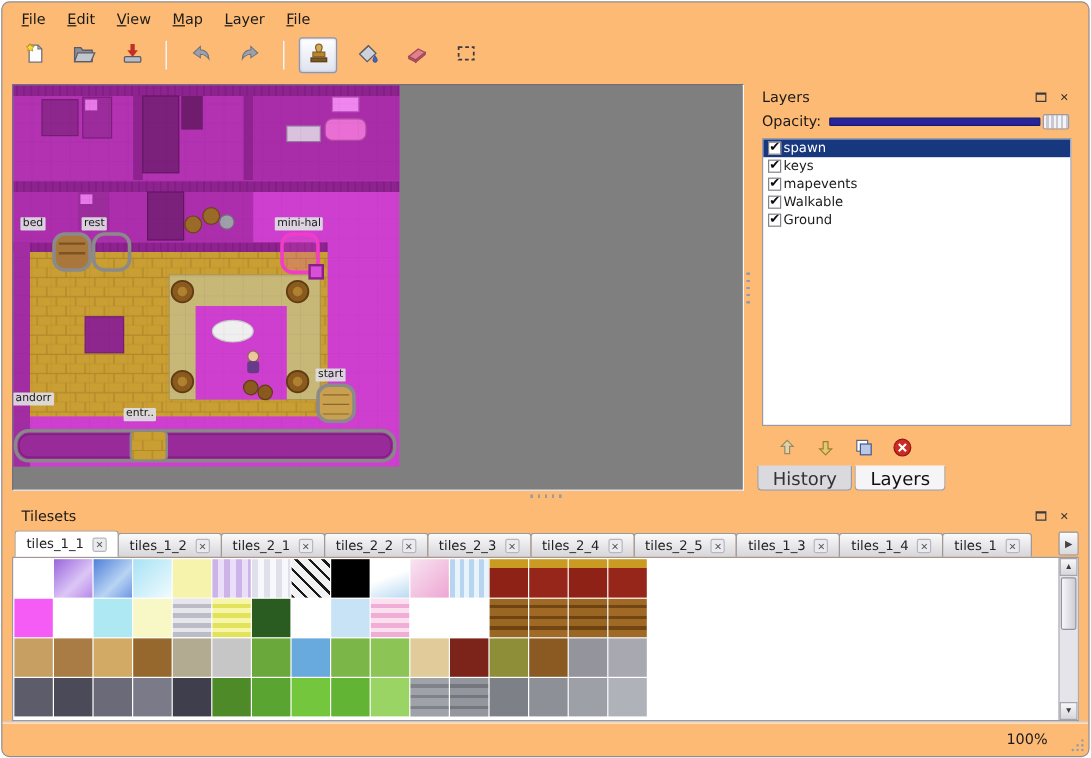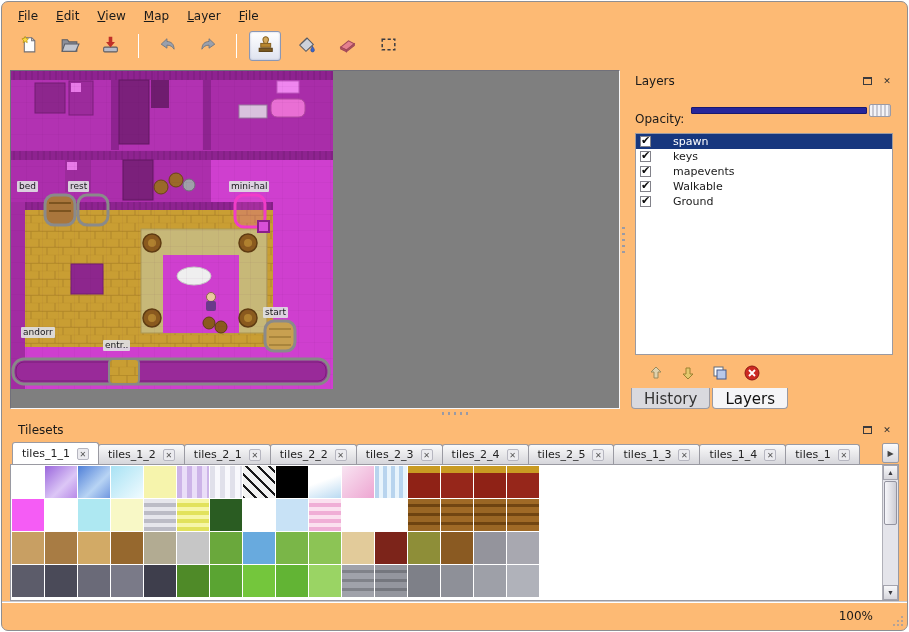"Opacity:" .opacity-label { margin-top: 18px -> none }
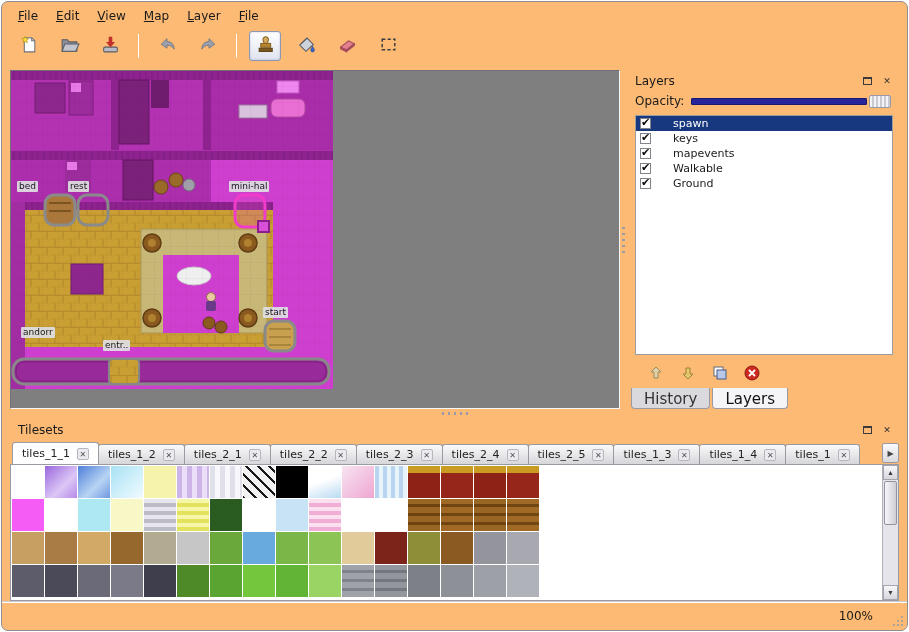"spawn" .layer-row { gap: 22px -> 2px }
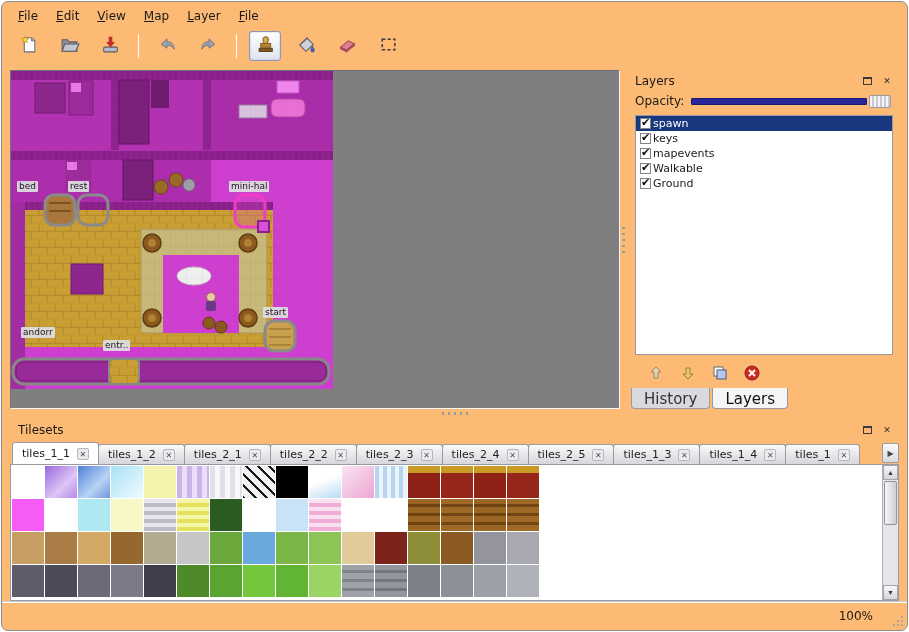"andorr" span.obj-label { margin-left: 10px -> none }
